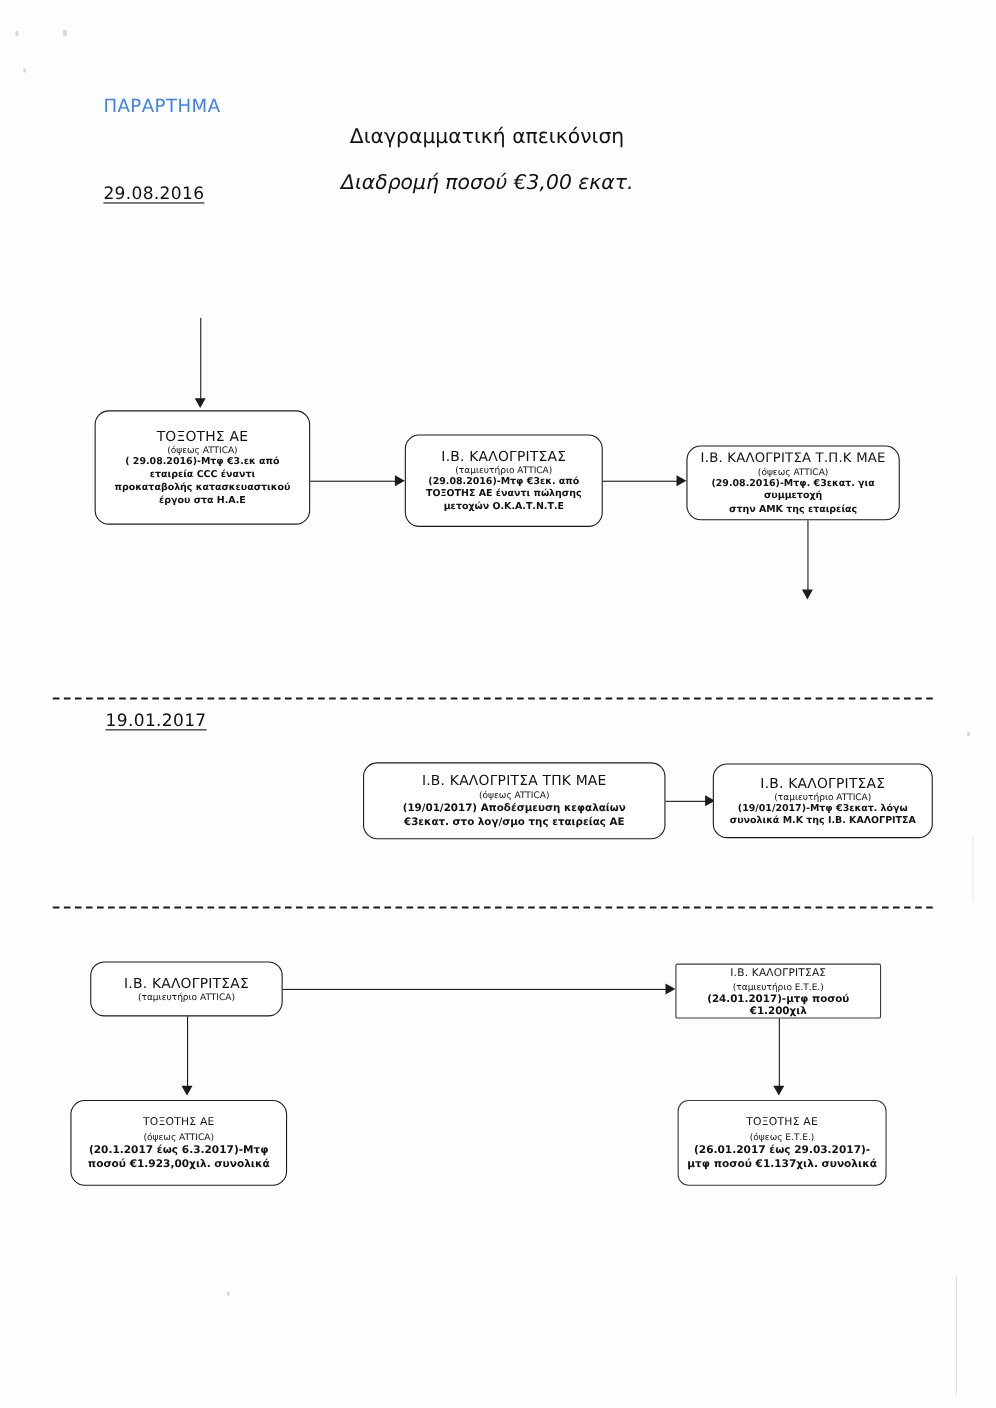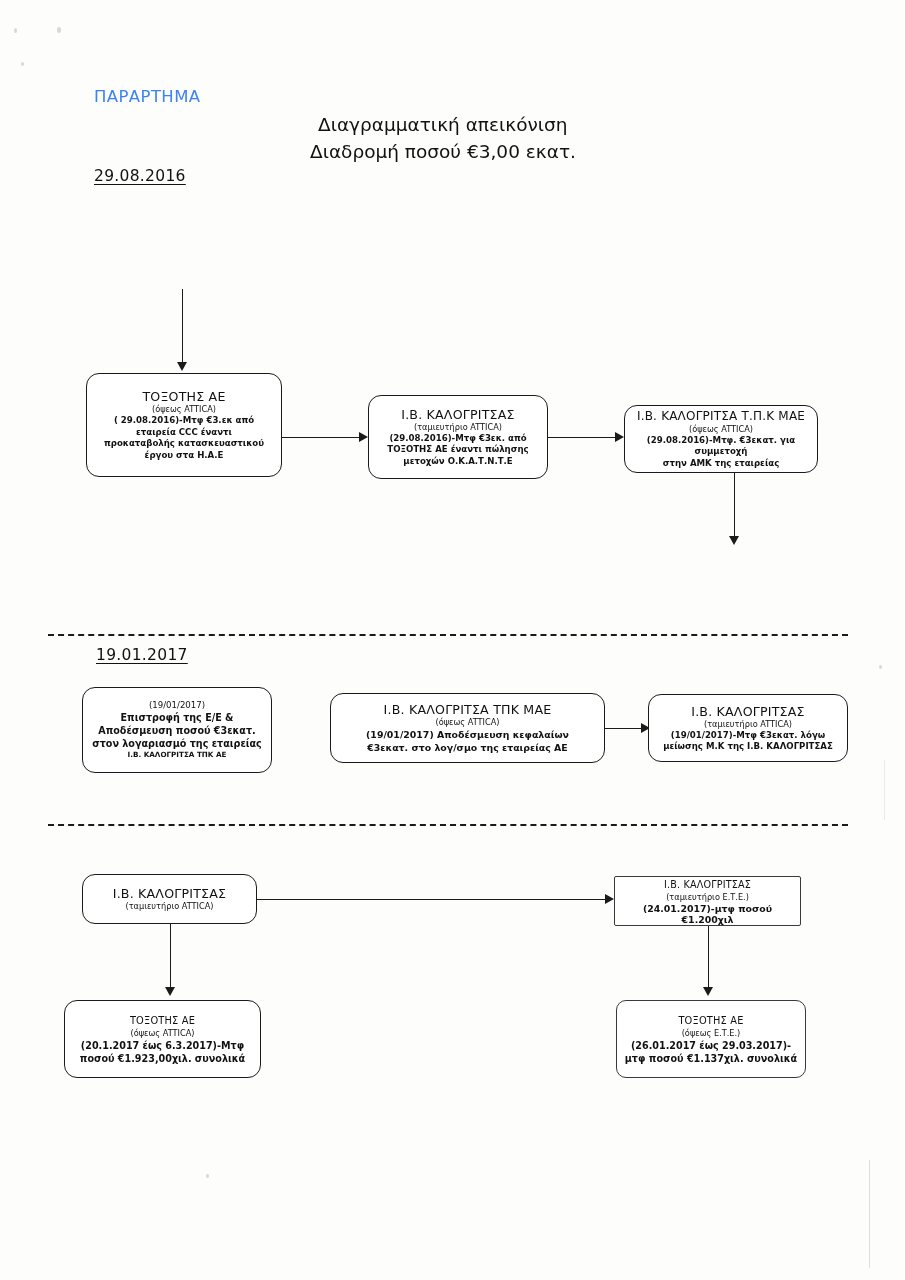"Διαδρομή ποσού €3,00 εκατ." div.doc-title { font-style: none -> italic; top: 139px -> 154px }
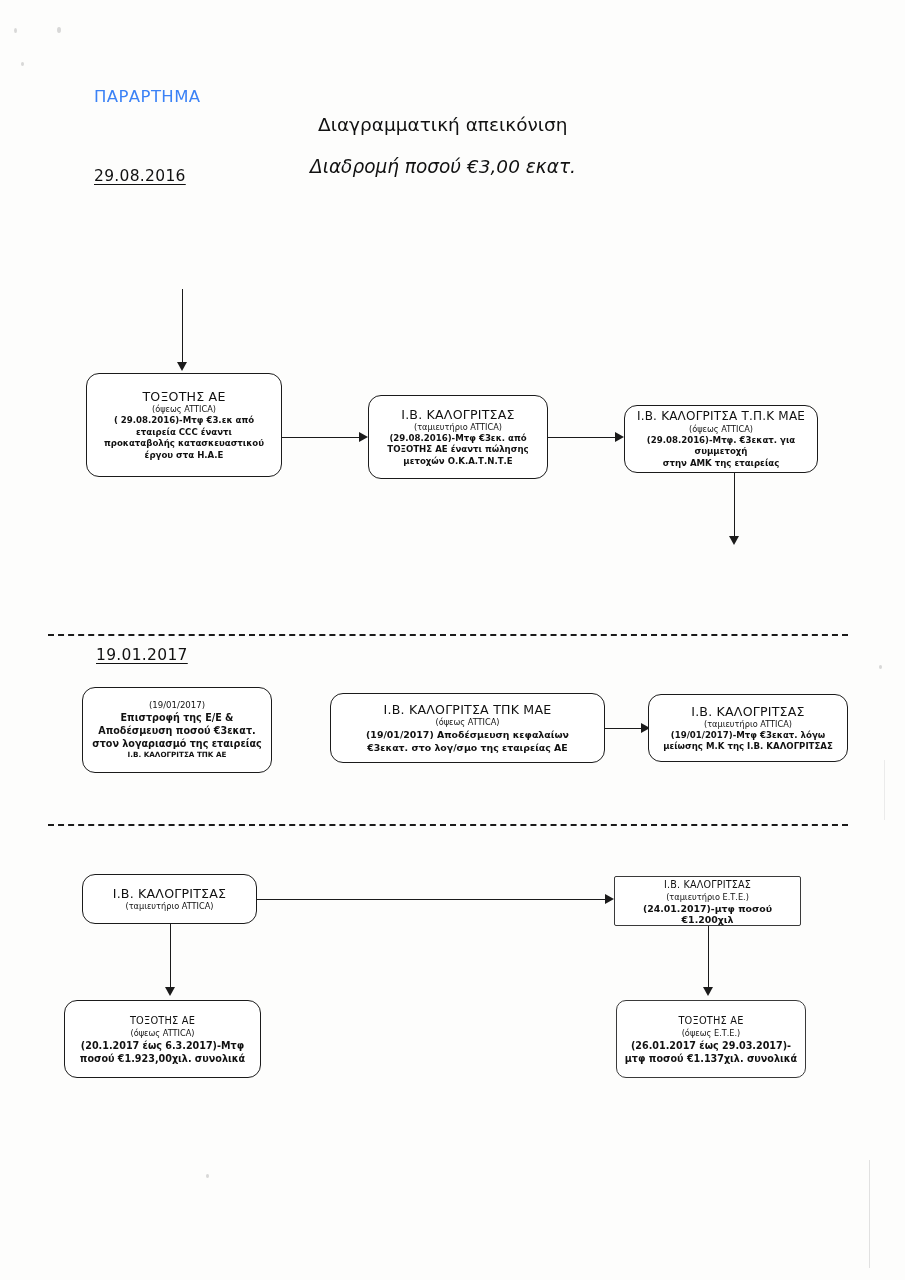"(19/01/2017)" div.node { html: <div> <span>(19/01/2017)</span> <span>Επιστροφή της Ε/Ε &amp;</span> <span>Αποδέσμευση ποσού €3εκατ.</span> <span>στον λογαριασμό της εταιρείας</span> <span>Ι.Β. ΚΑΛΟΓΡΙΤΣΑ ΤΠΚ ΑΕ</span> </div> -> none }
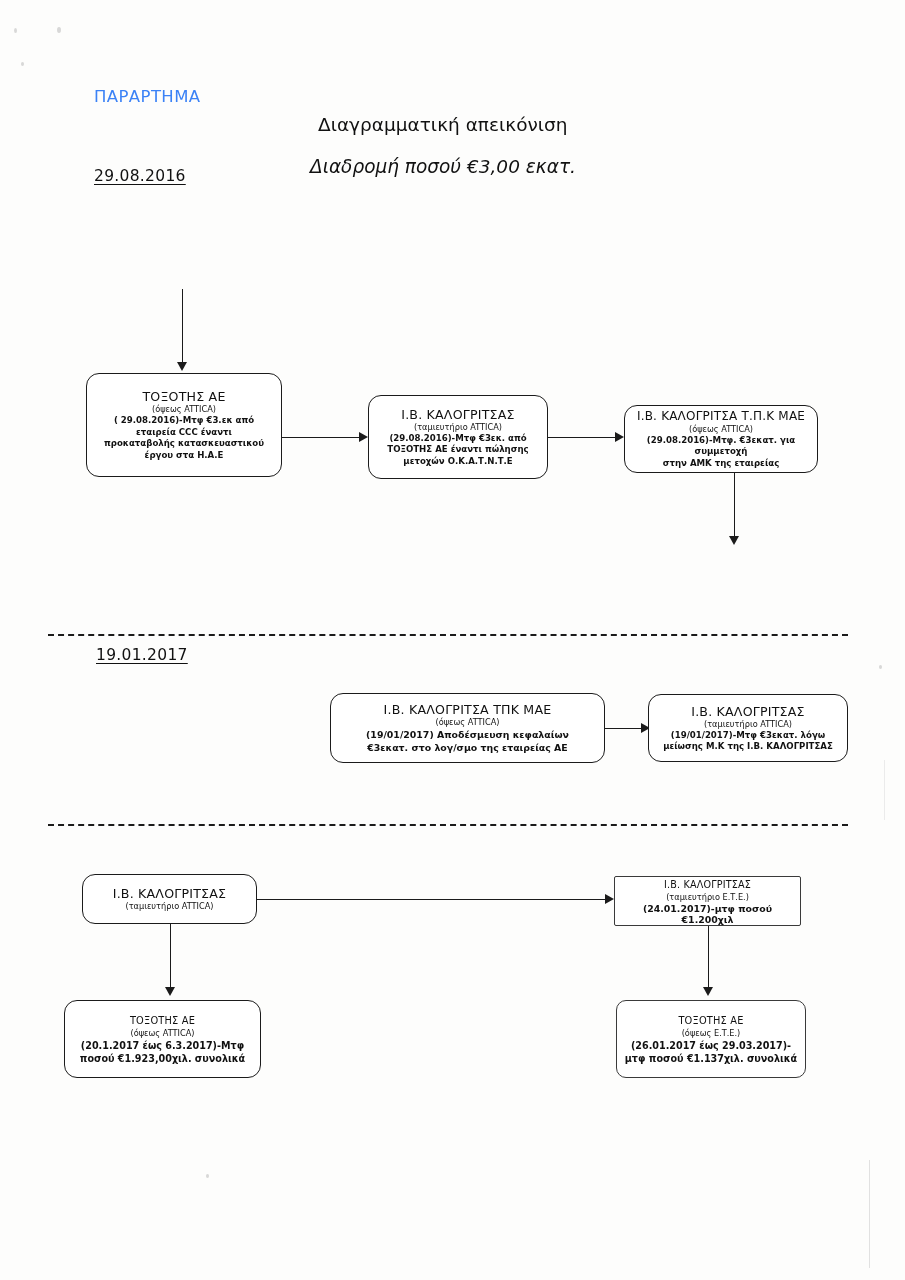"μείωσης Μ.Κ της Ι.Β. ΚΑΛΟΓΡΙΤΣΑΣ" span.n-body { text: μείωσης Μ.Κ της  Ι.Β. ΚΑΛΟΓΡΙΤΣΑΣ -> συνολικά Μ.Κ της  Ι.Β. ΚΑΛΟΓΡΙΤΣΑ }
